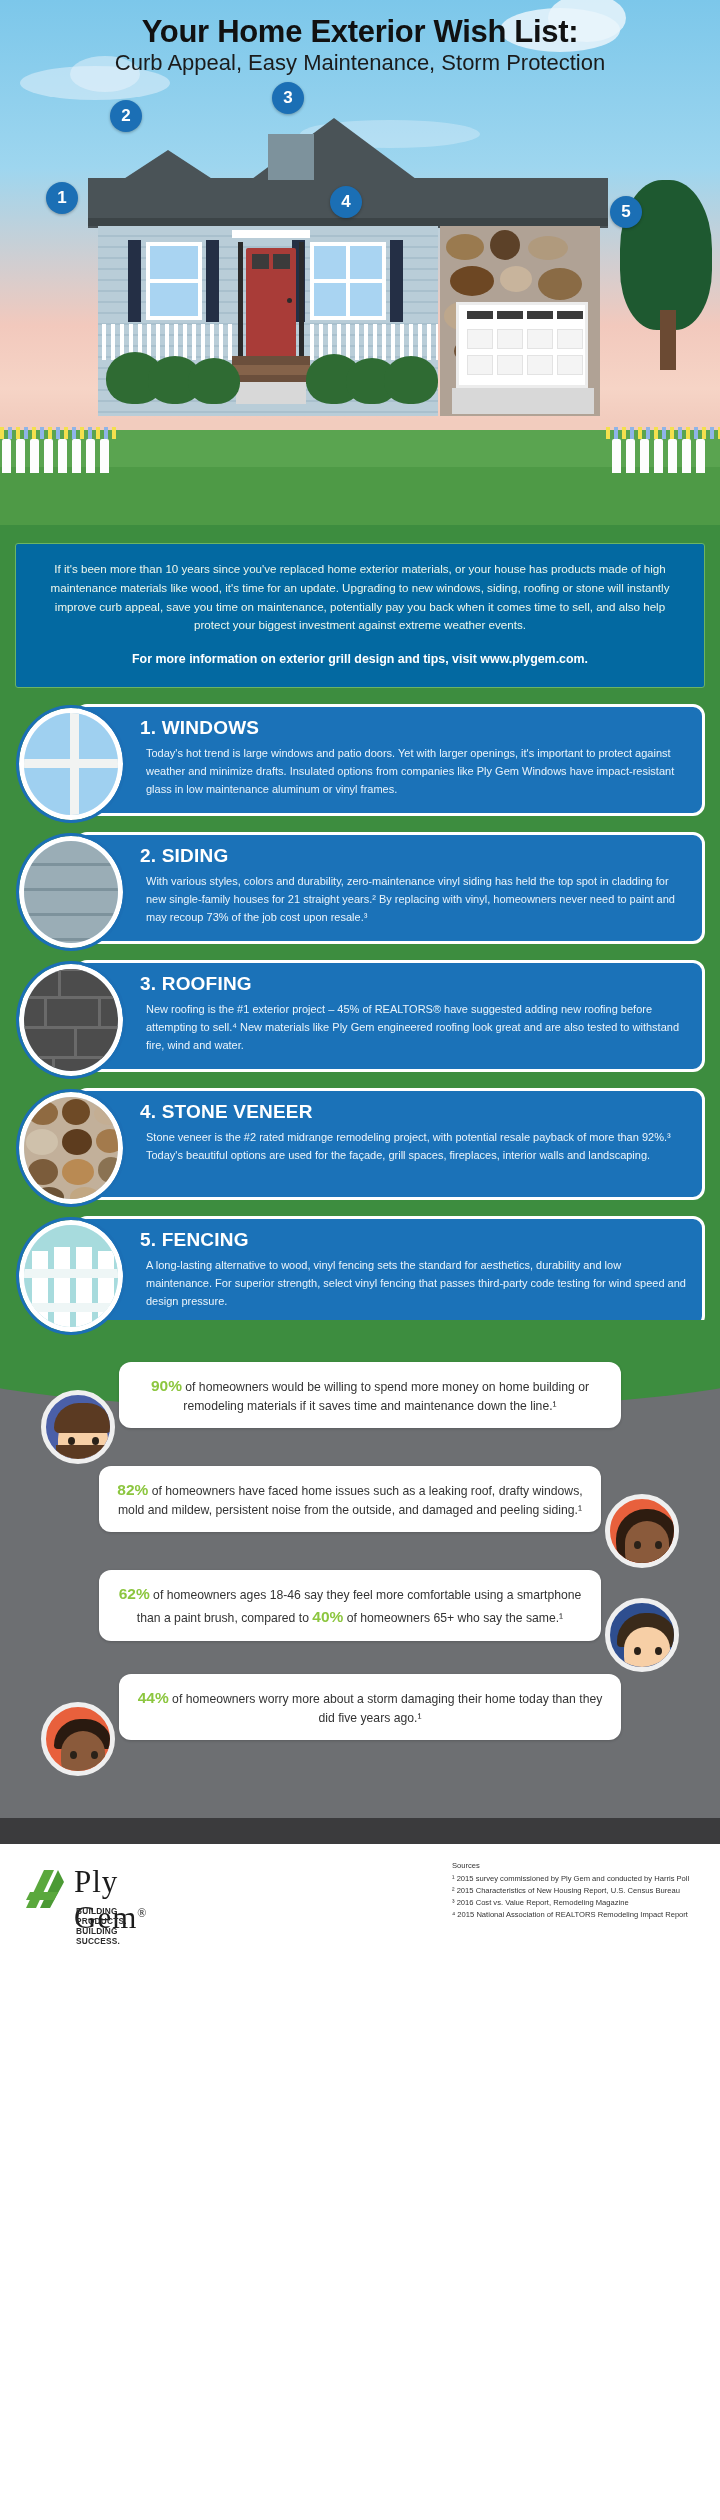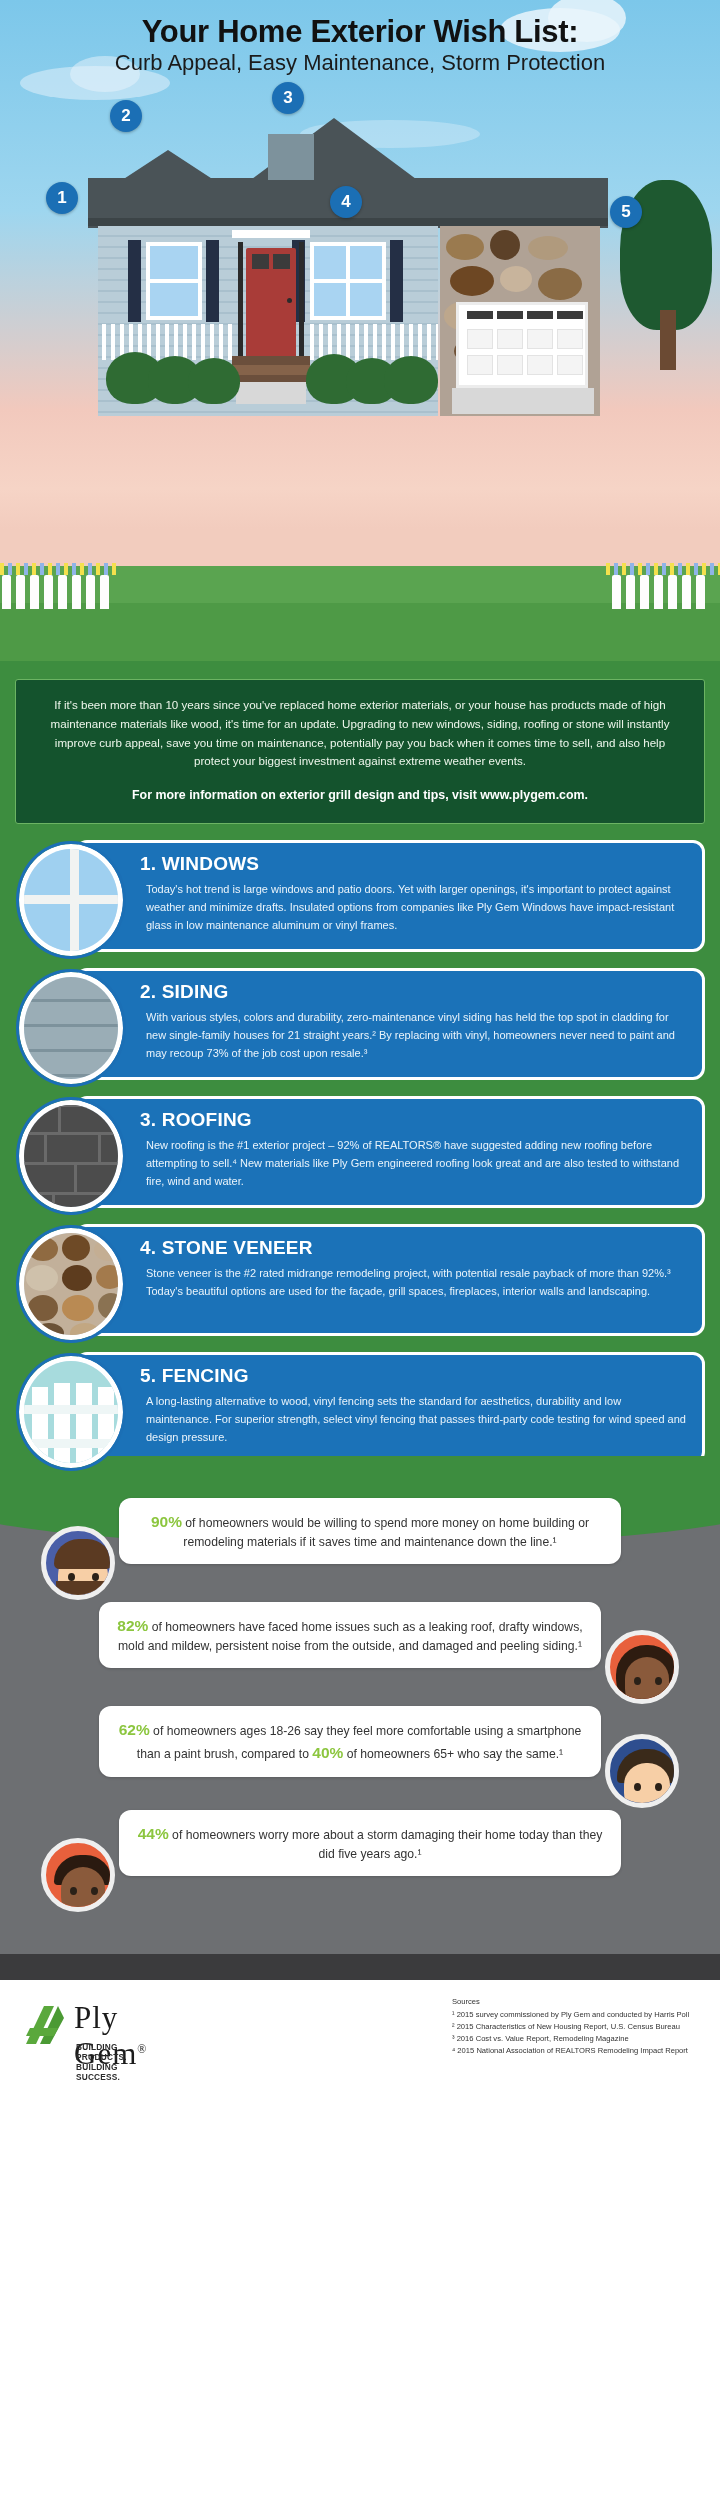"Your Home Exterior Wish List:" .hero { height: 661px -> 525px }
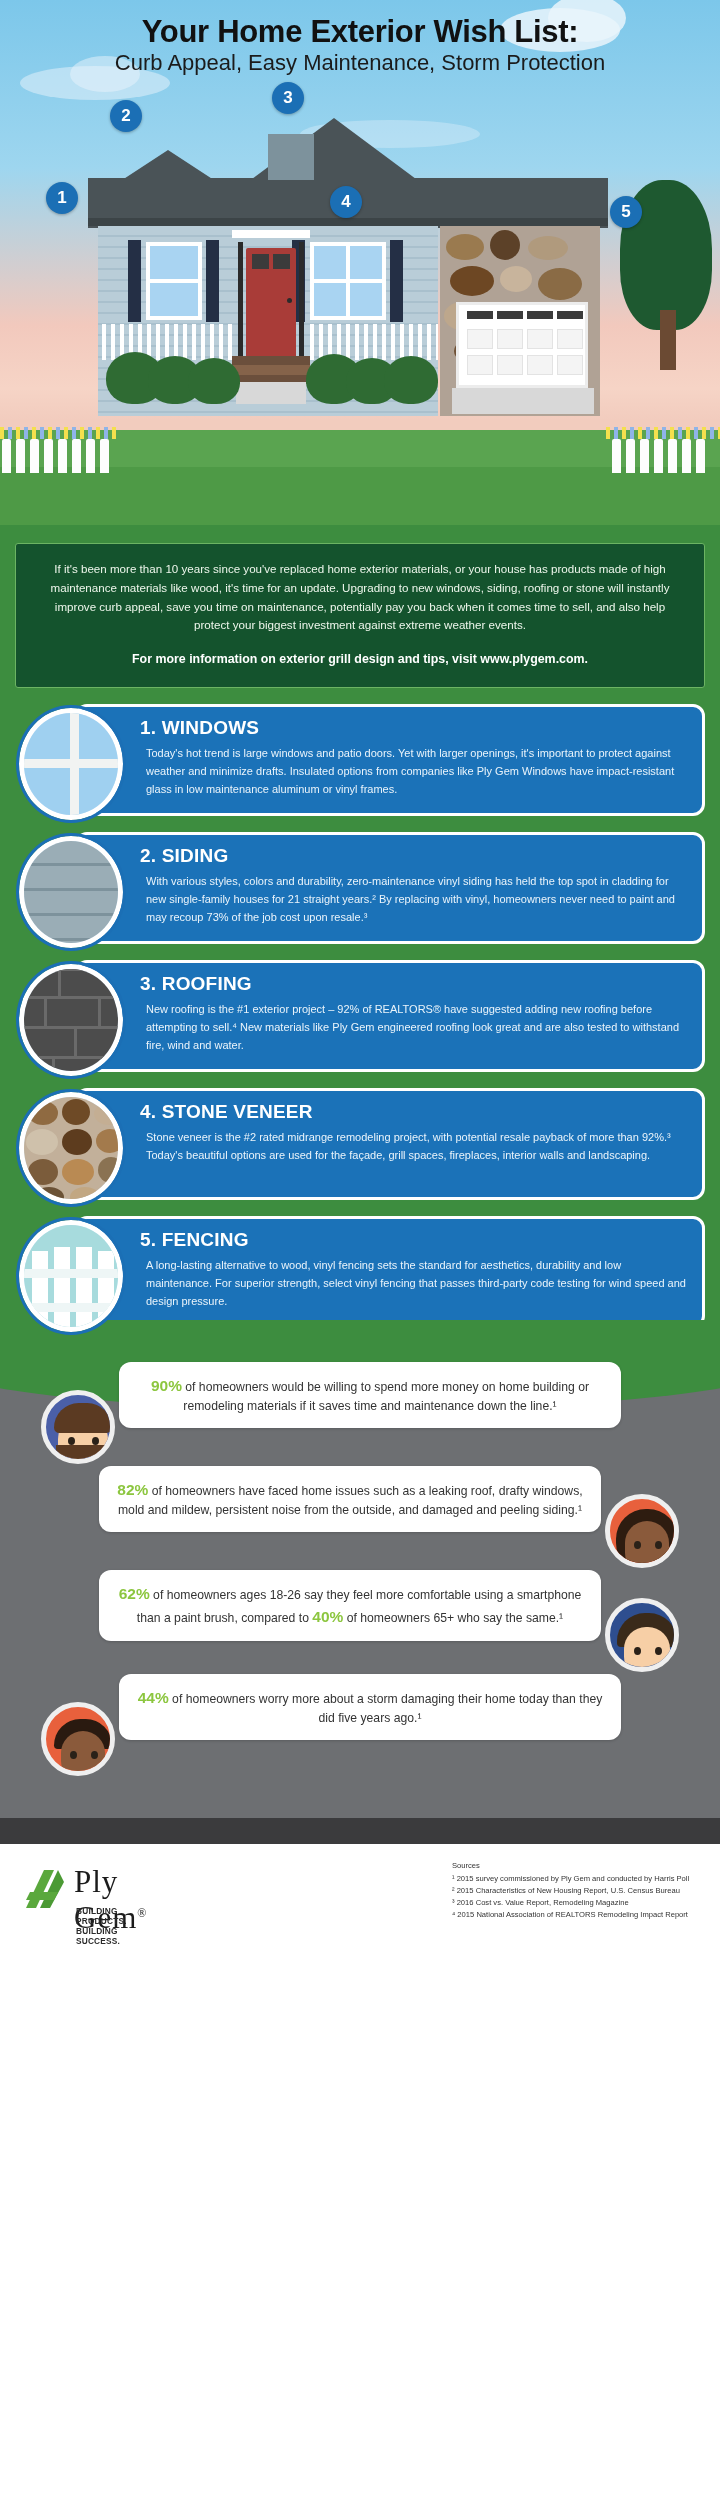"If it's been more than" .intro { background: #14532d -> #0369a1 }
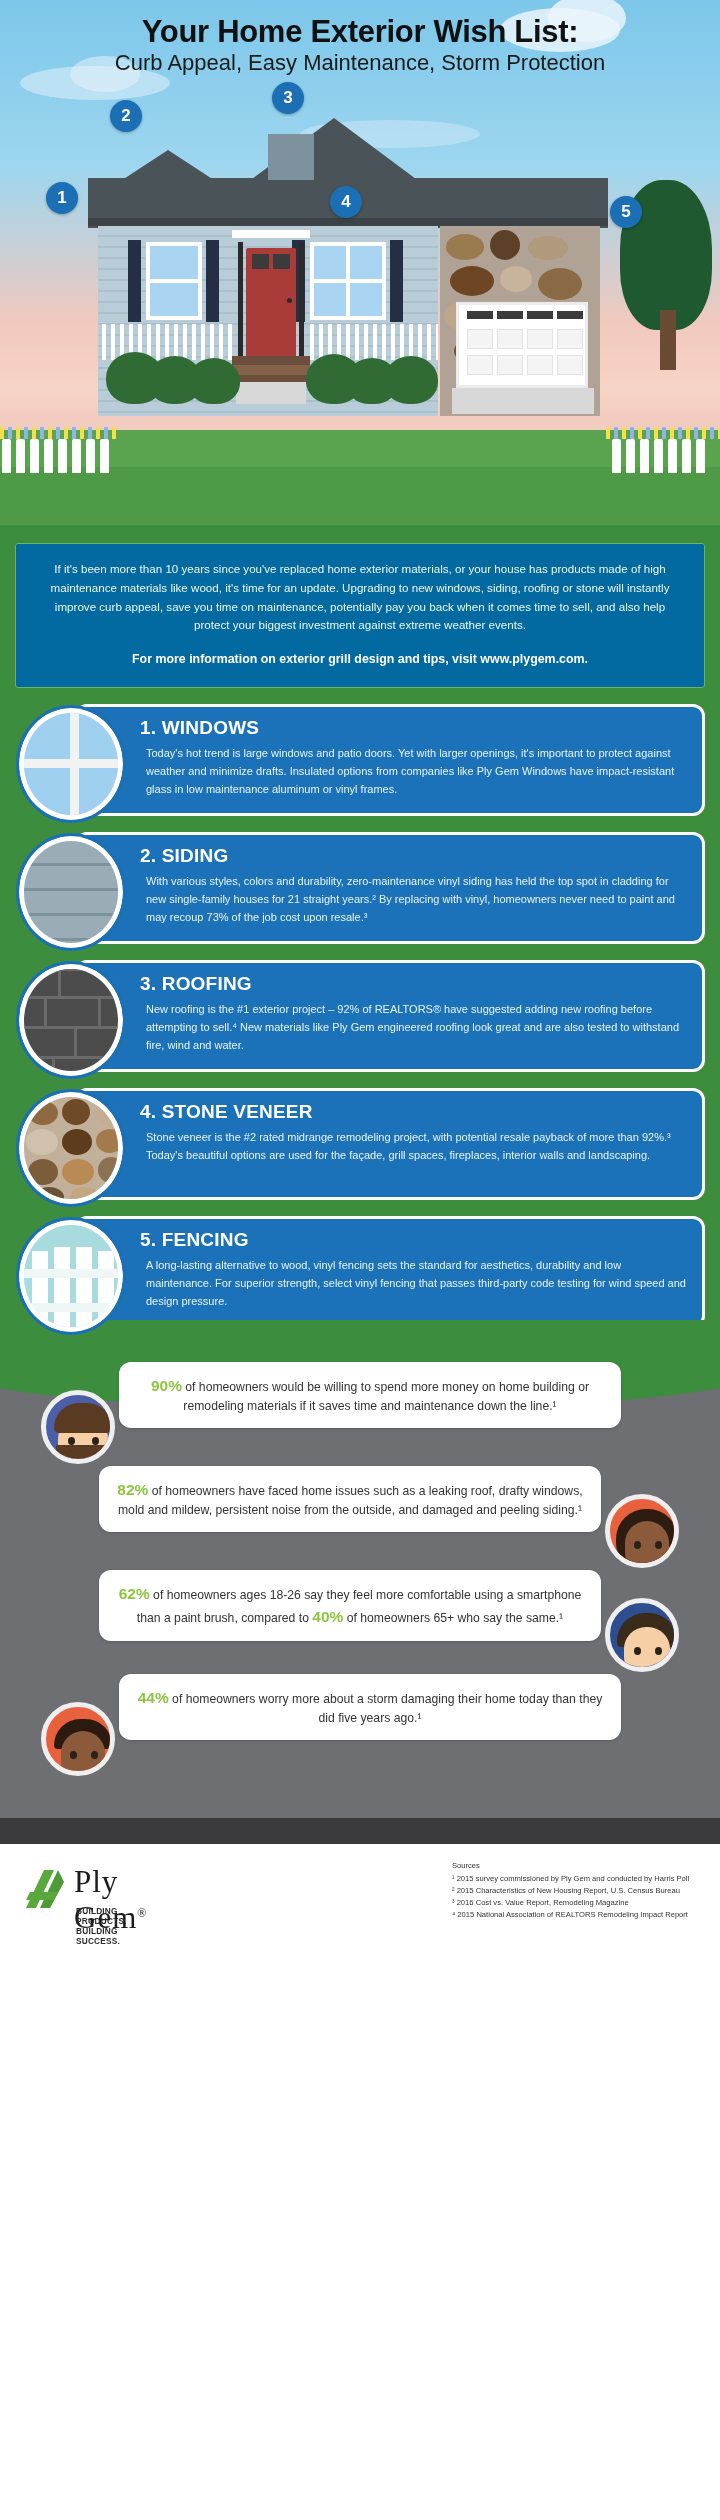"New roofing is the #1" p { text: 92% -> 45% }
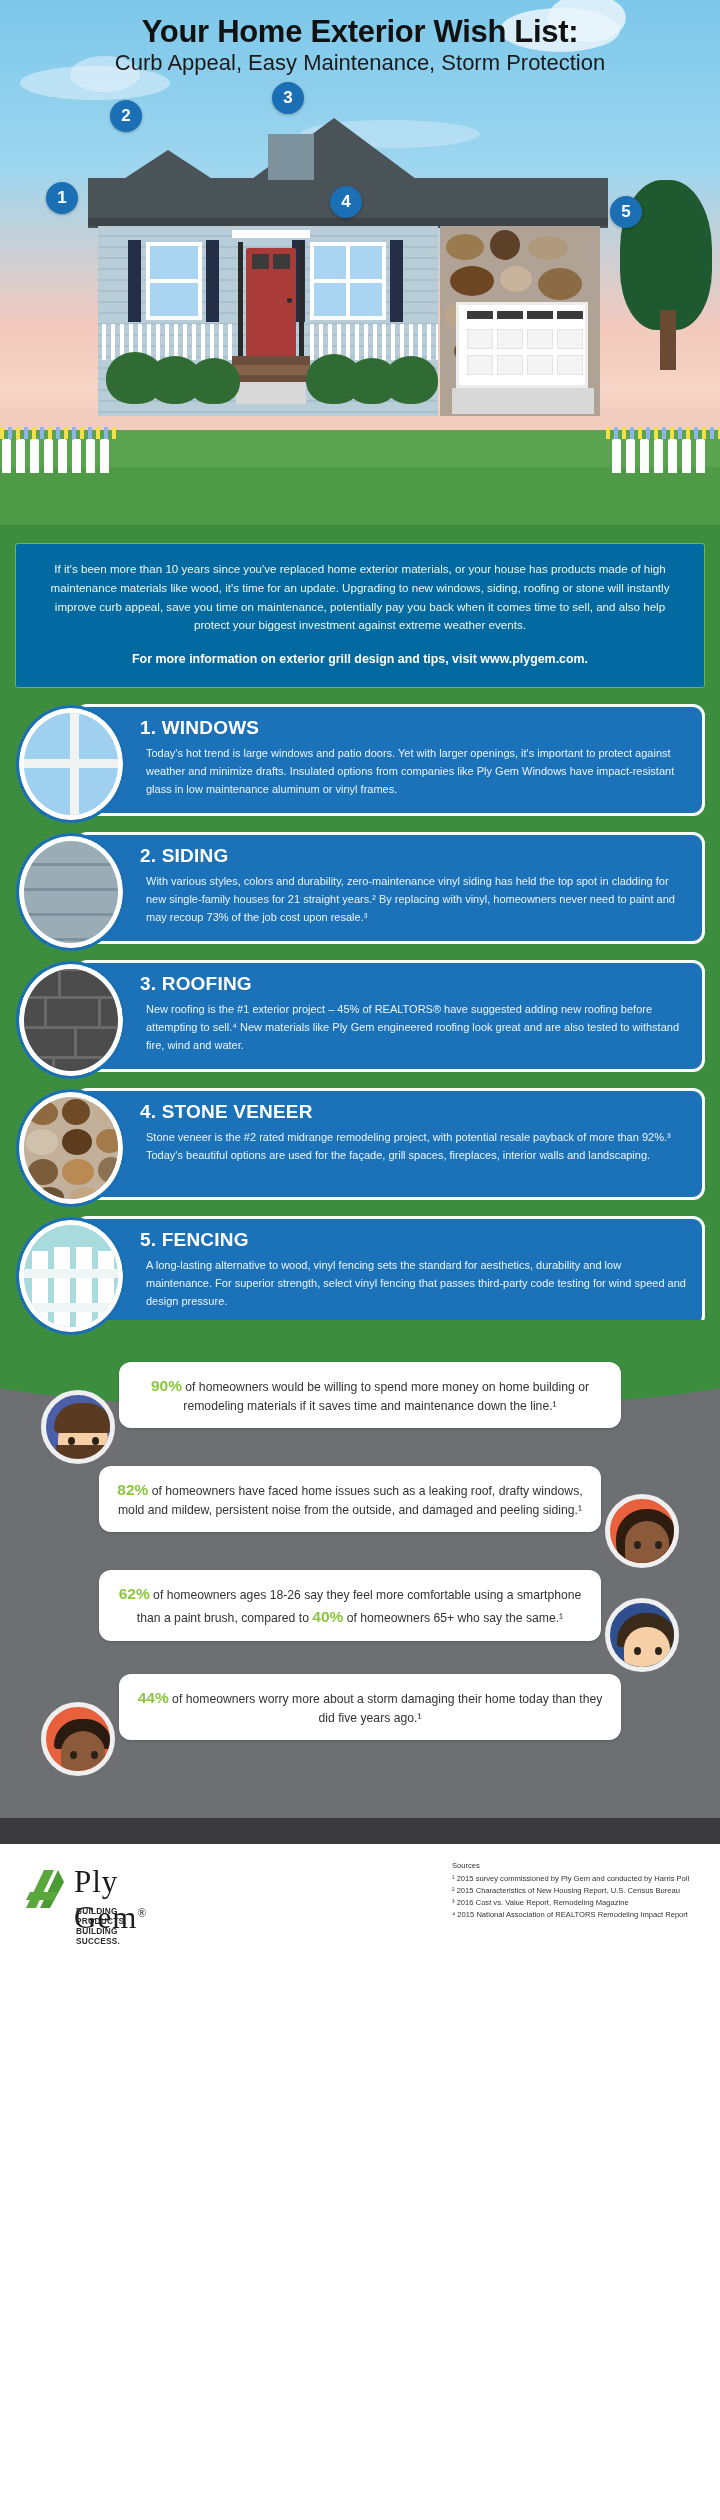"of homeowners ages 18-26 say" span { text: 18-26 -> 18-46 }
